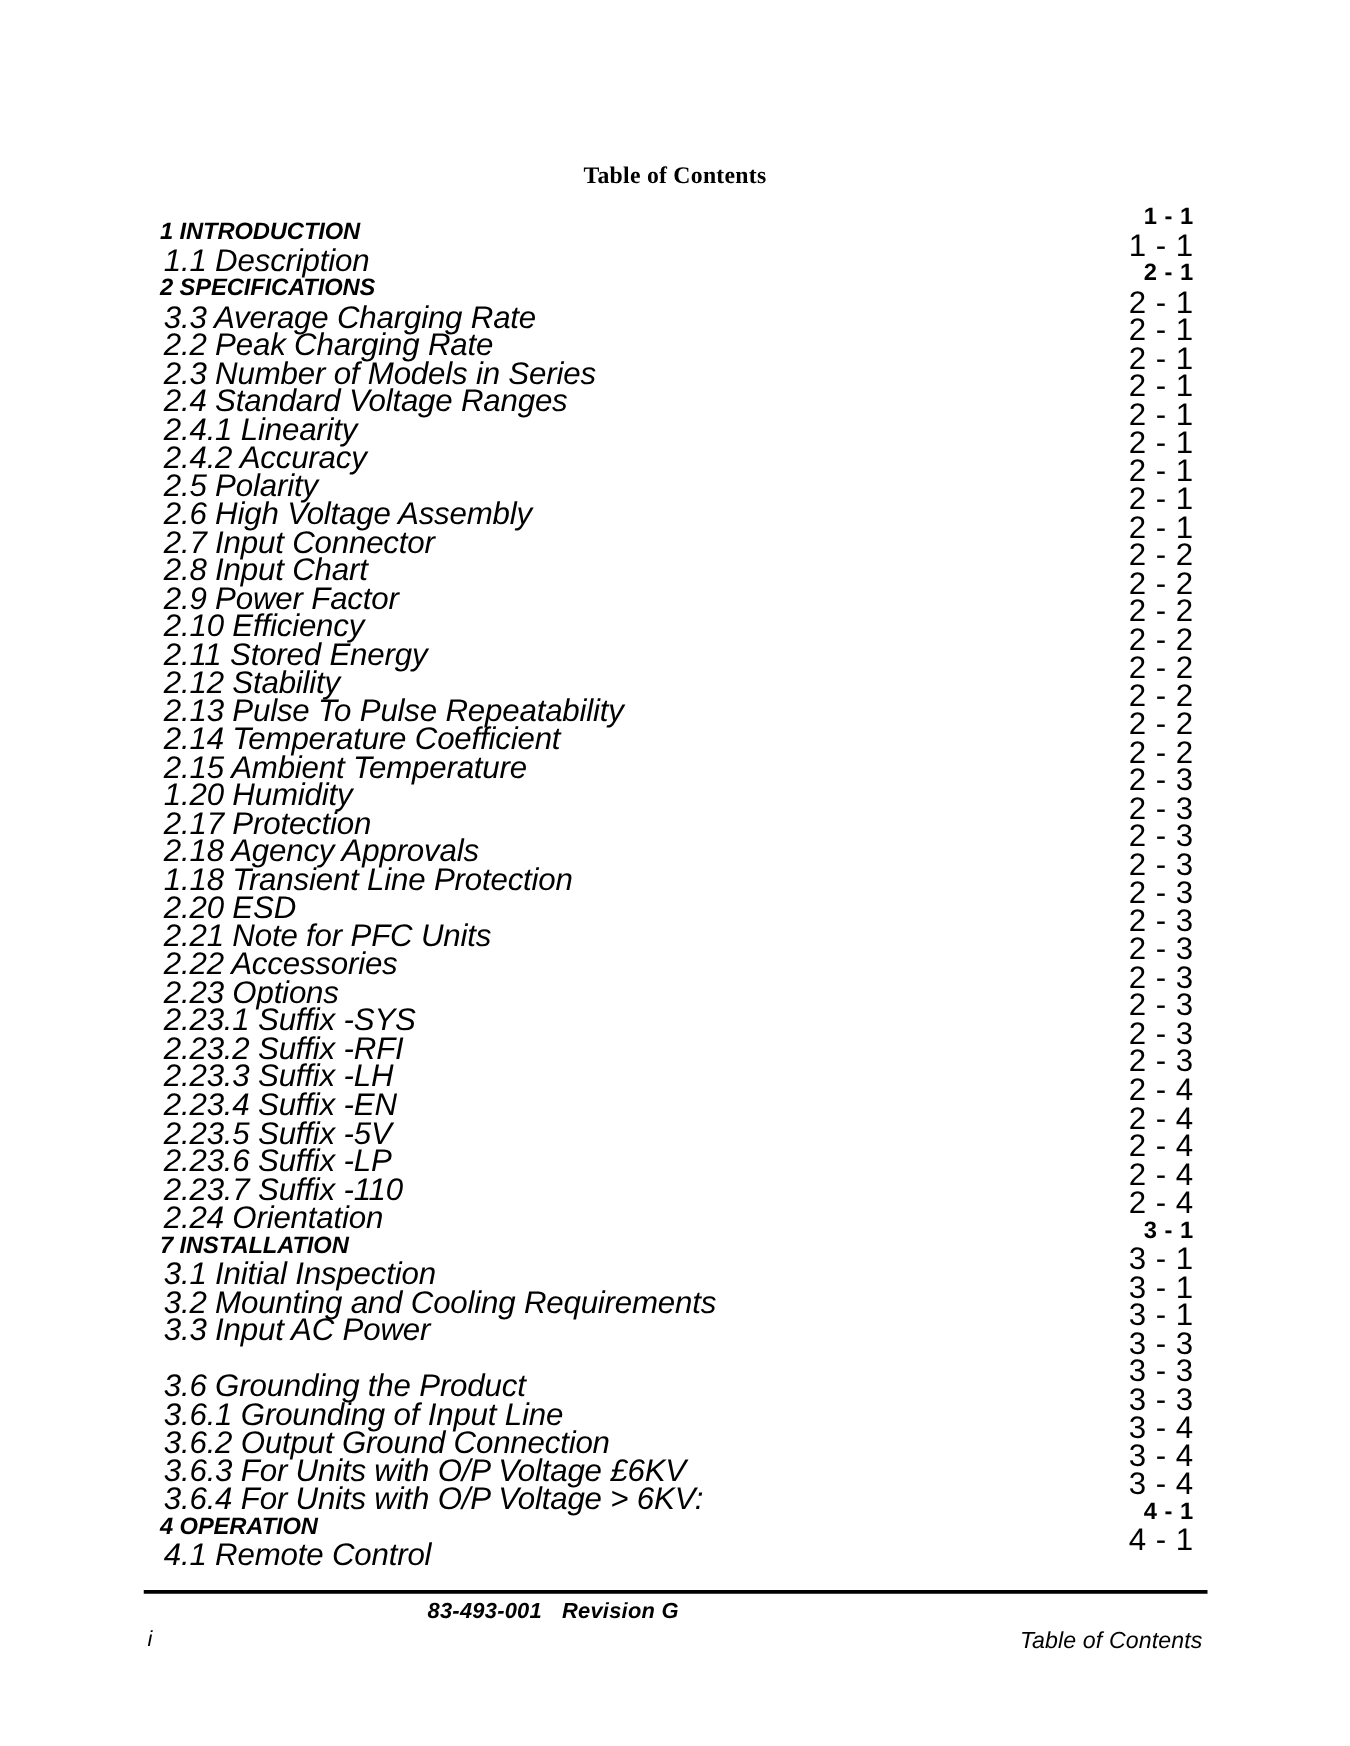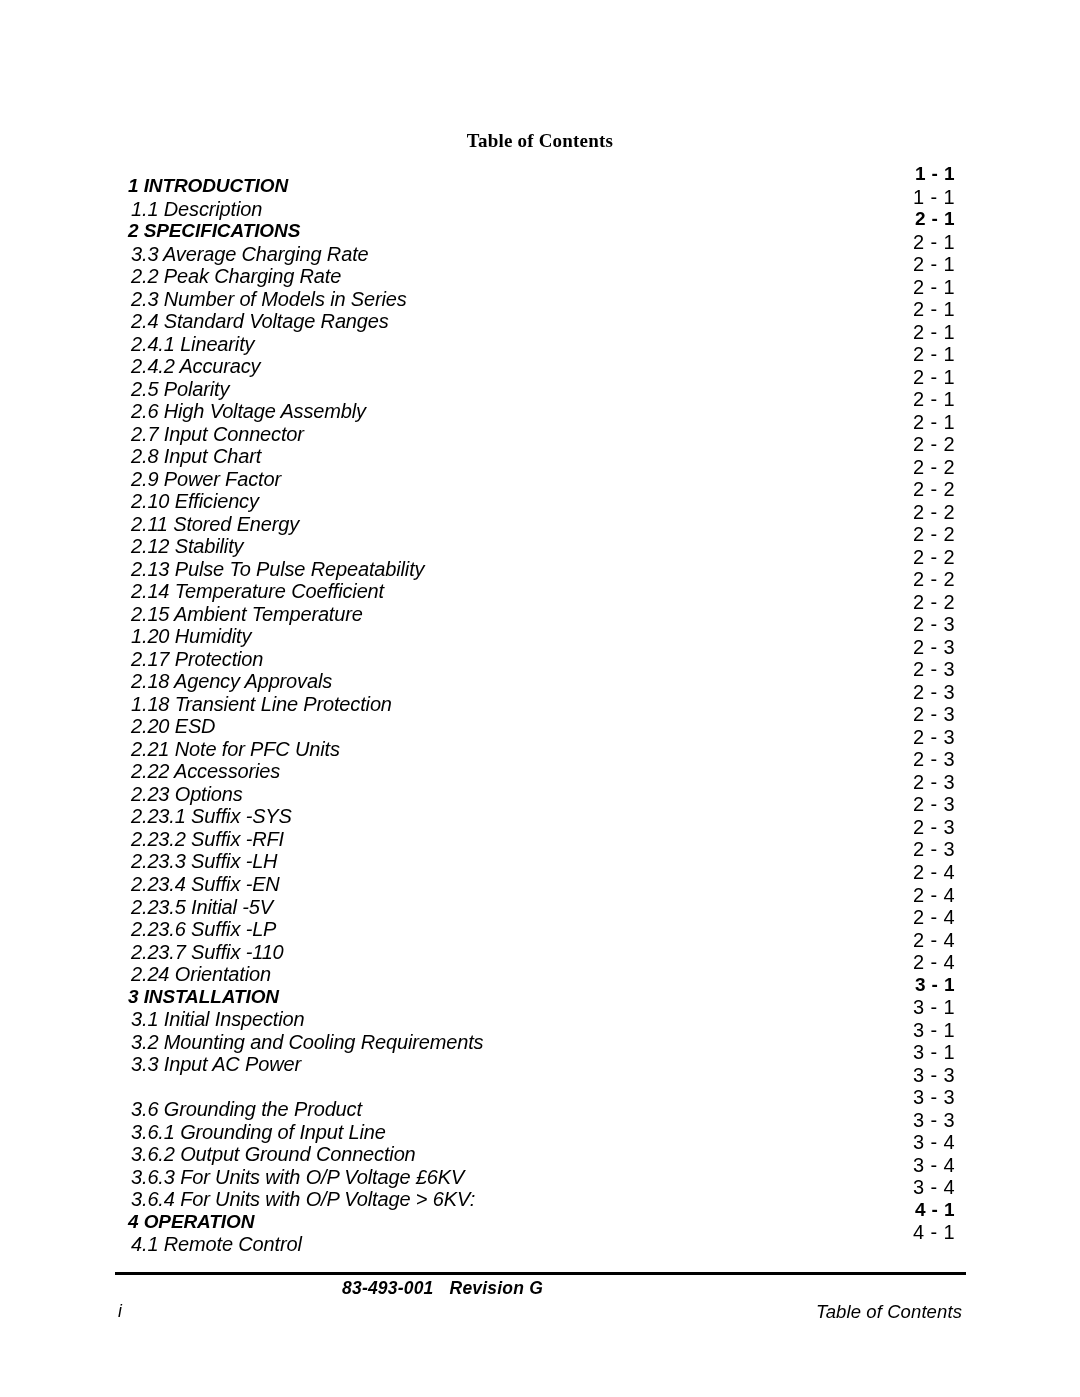"1.1 Description" .toc-row { font-size: 20px -> 25px }
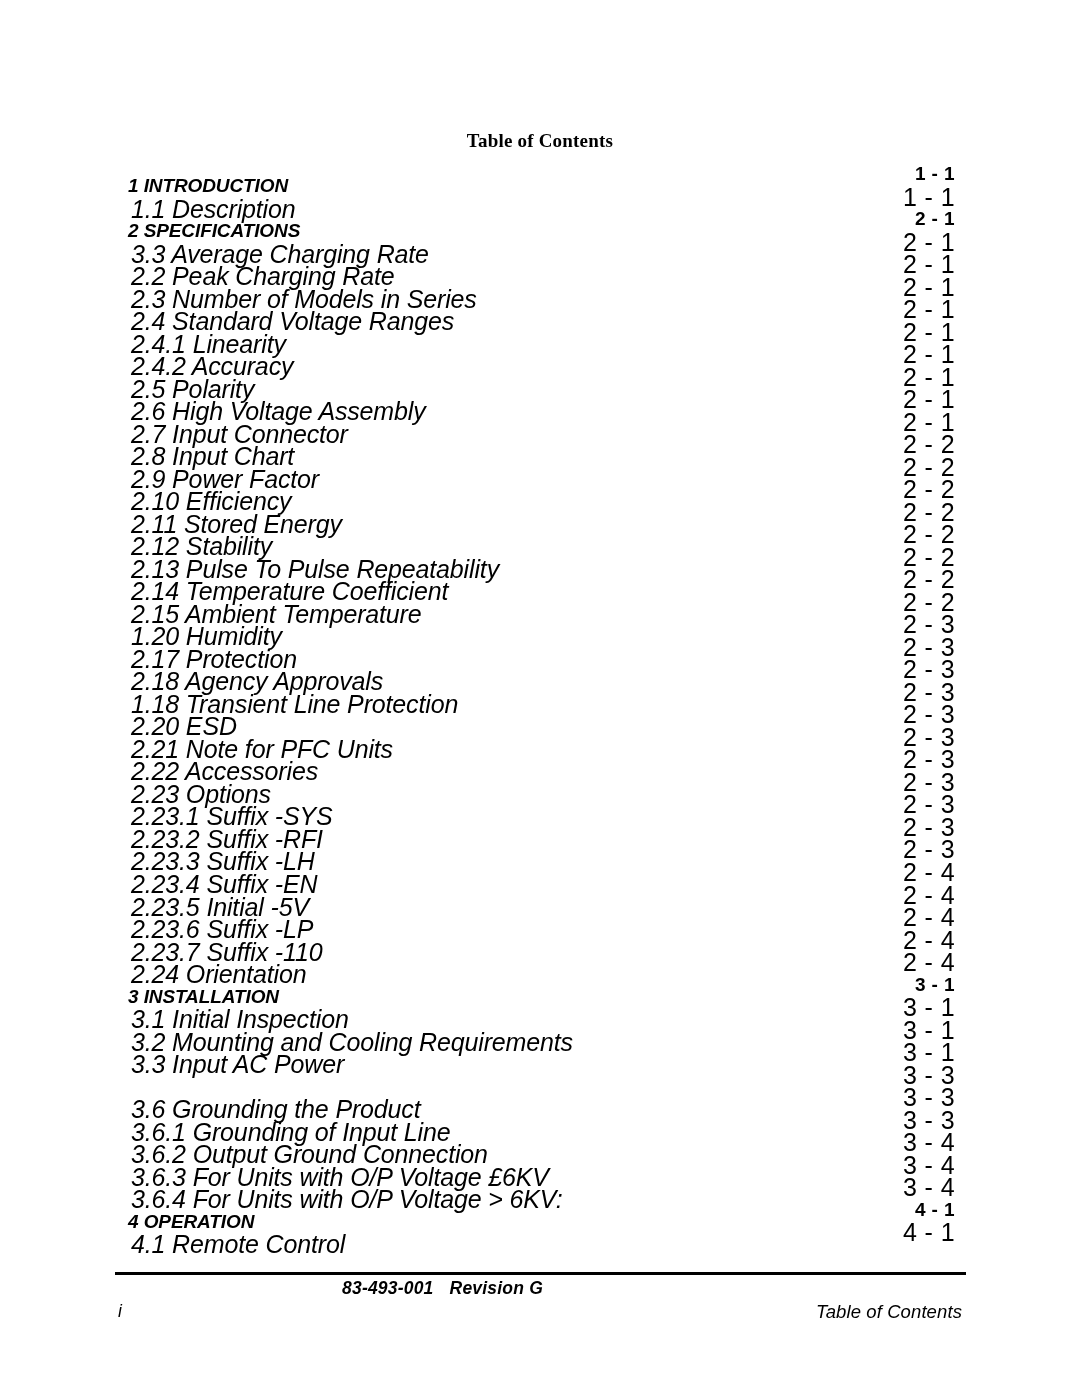"2.23.5 Initial -5V" span.label { text: Initial -> Suffix }
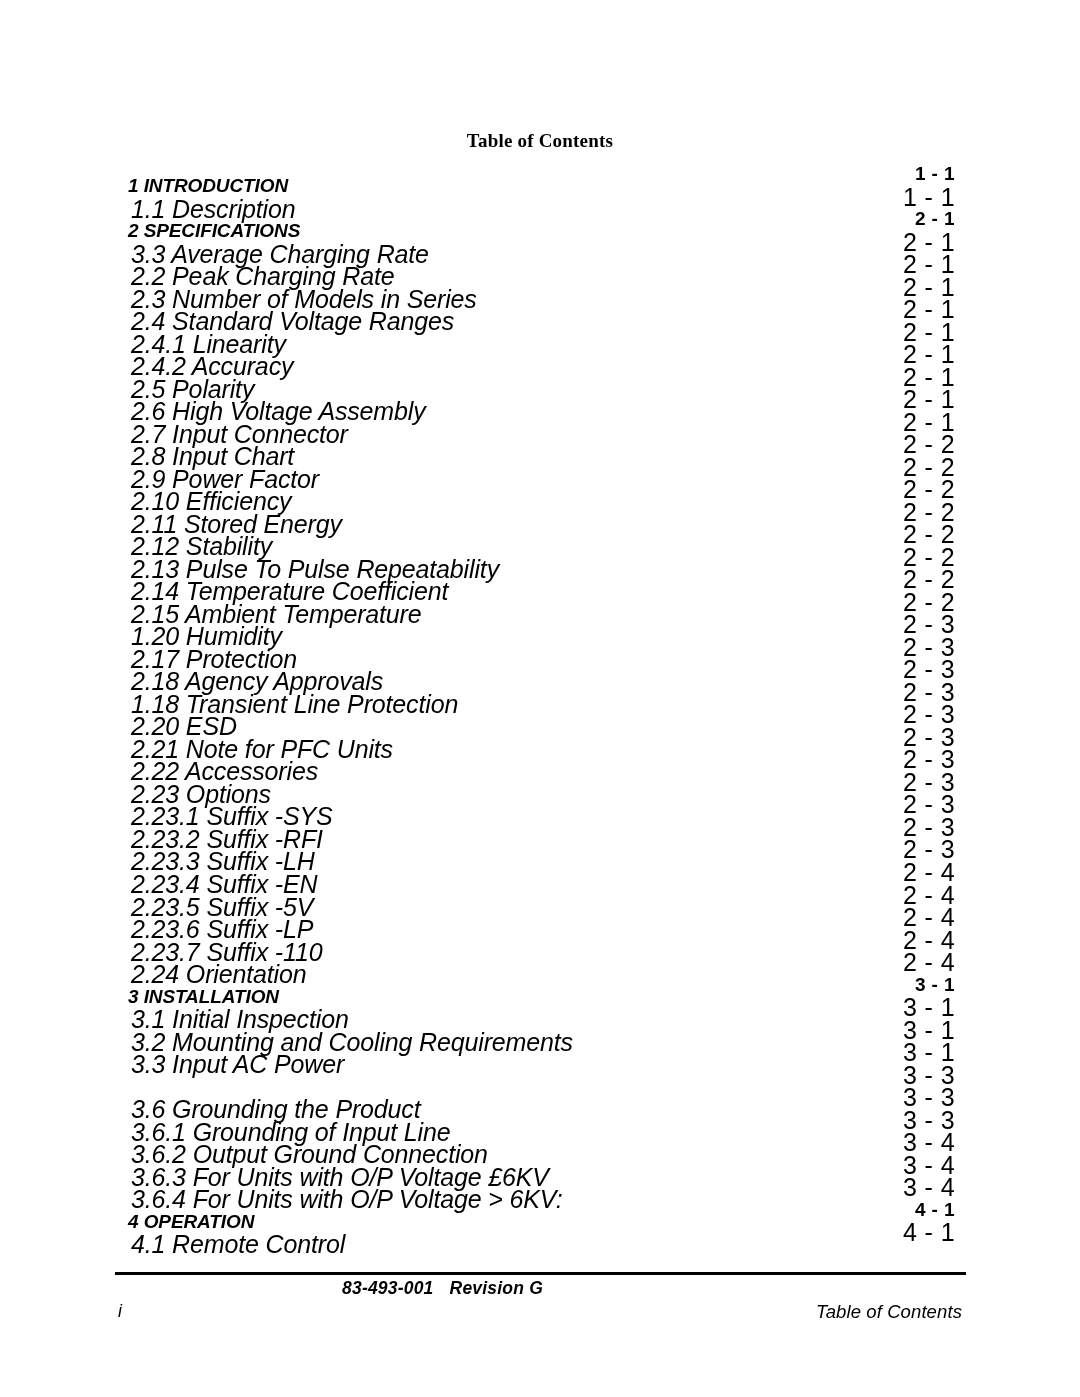"3 INSTALLATION" span.label { text: 3 -> 7 }
